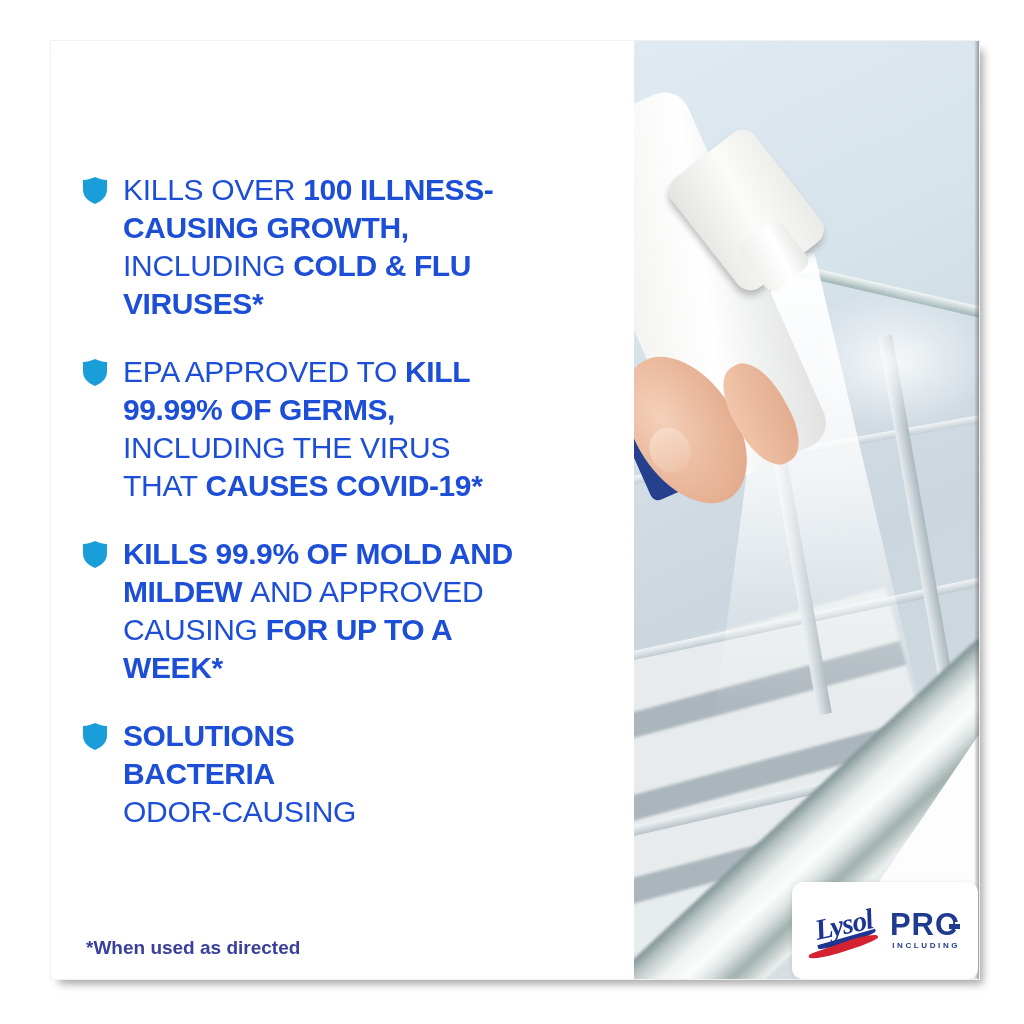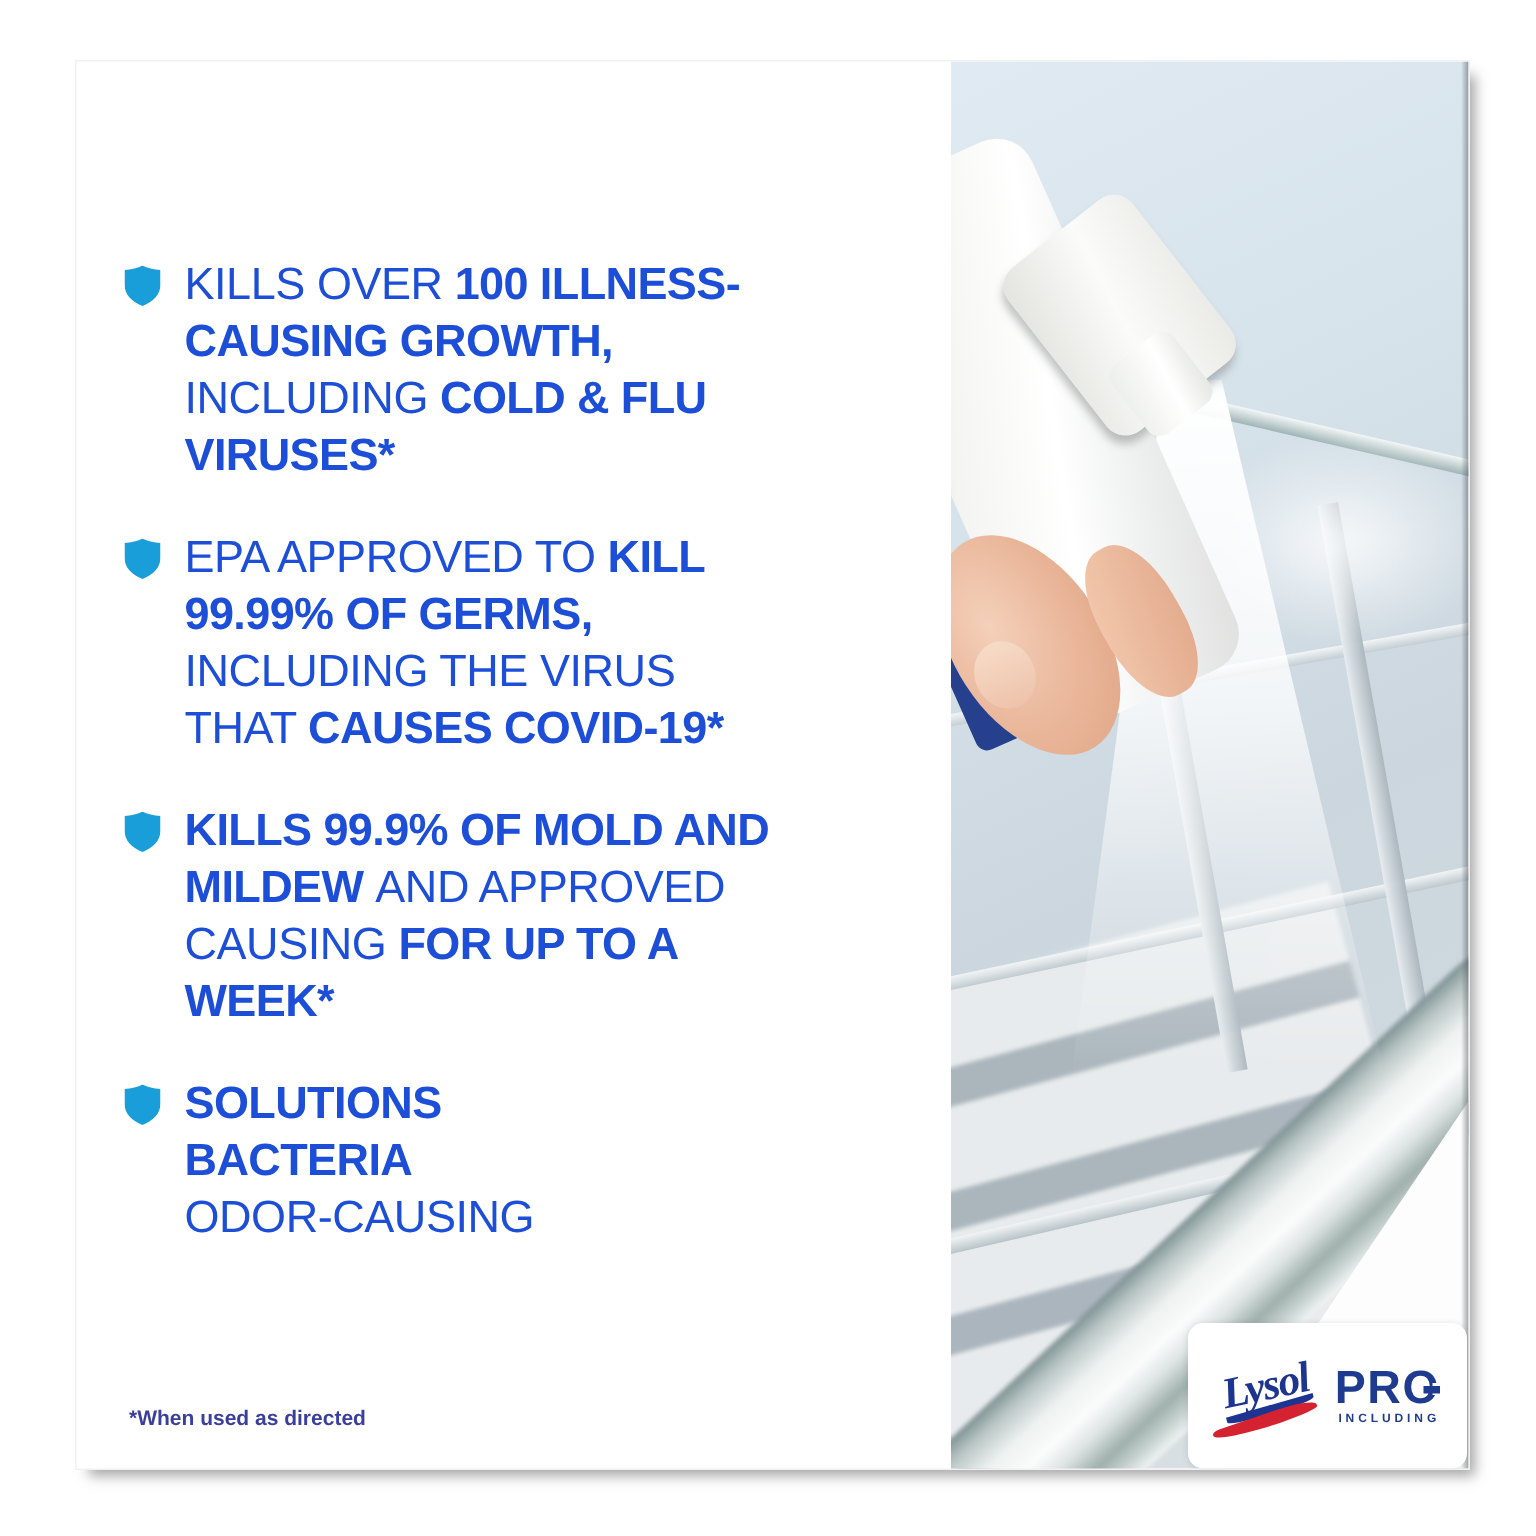"*When used as directed" .footnote { font-size: 14px -> 19px }
